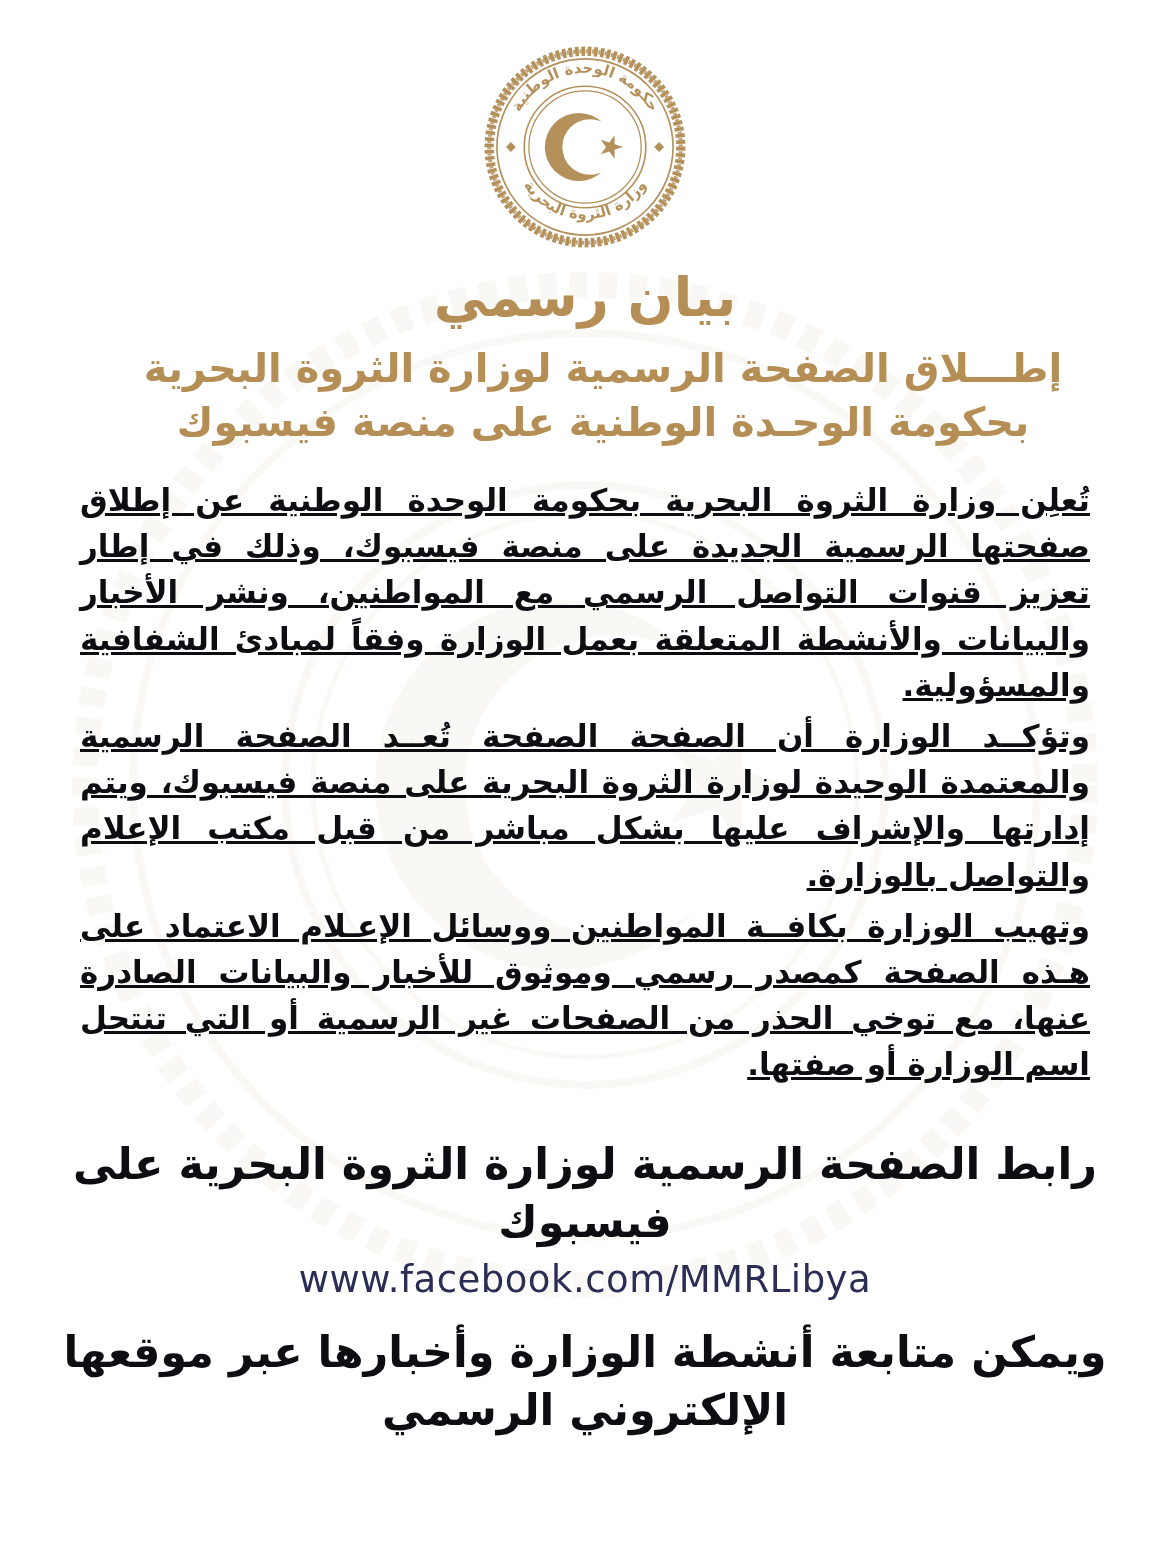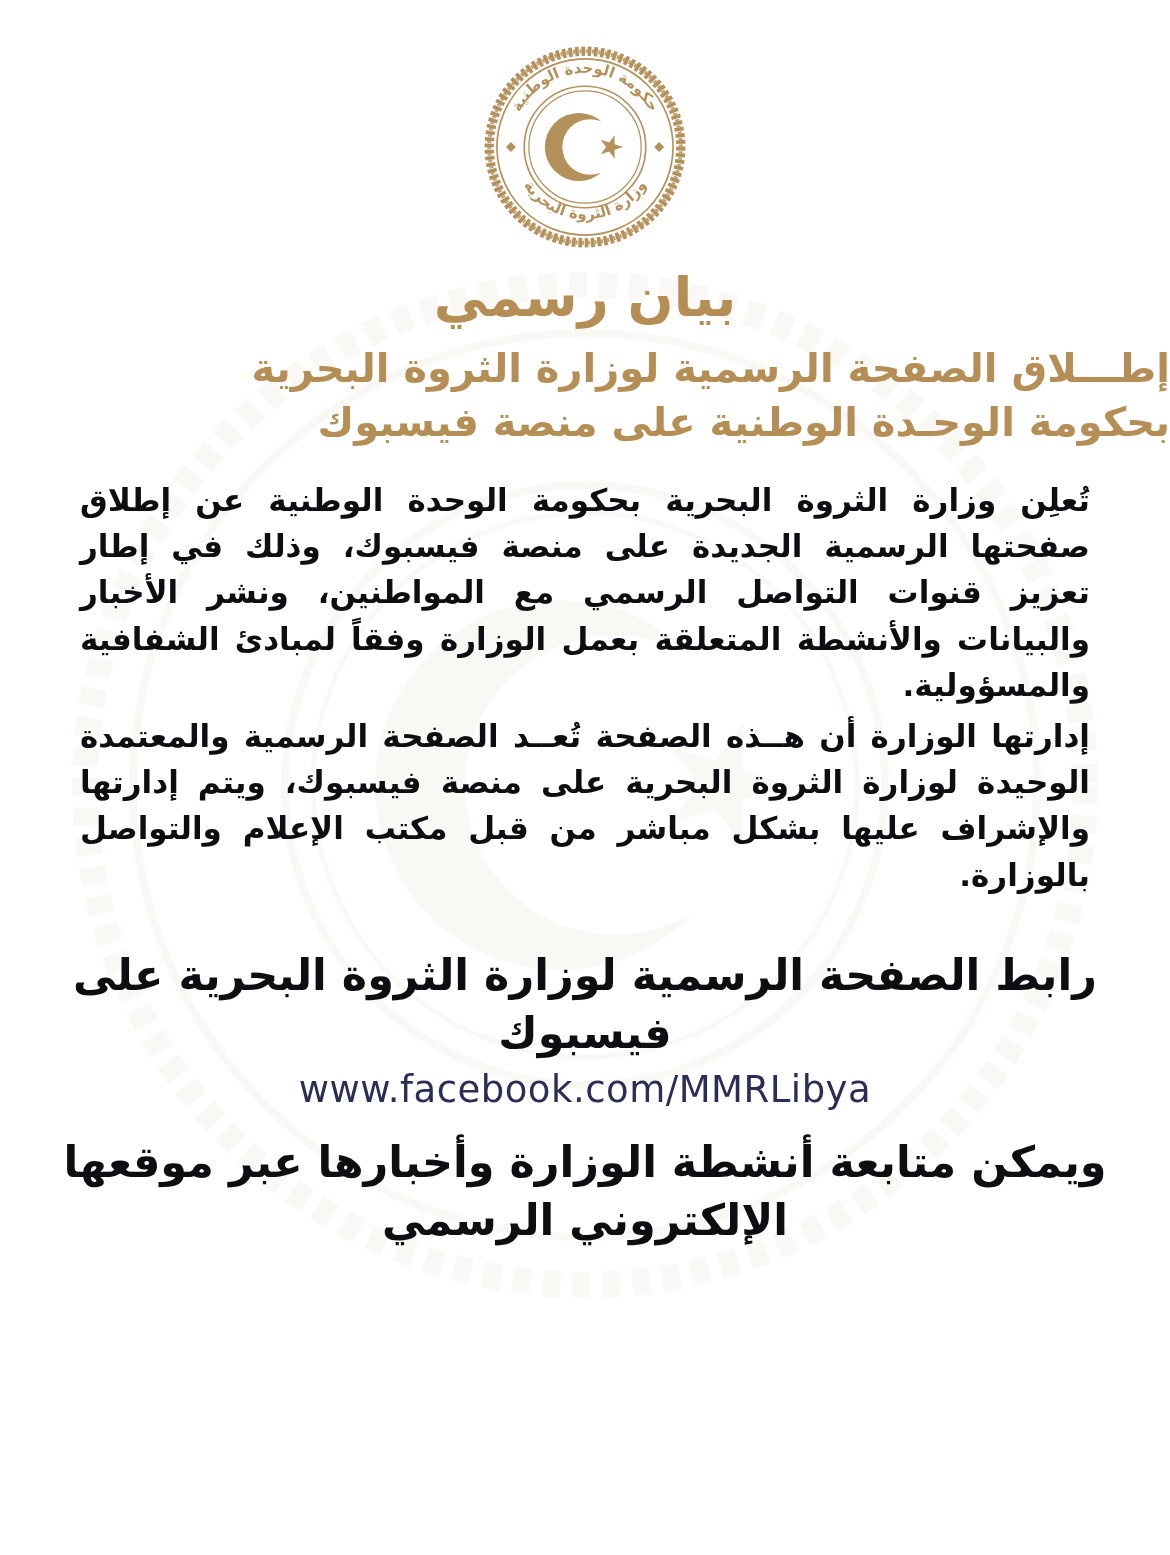"إطـــلاق الصفحة الرسمية لوزارة الثروة" .subtitle { text-align: right -> center }
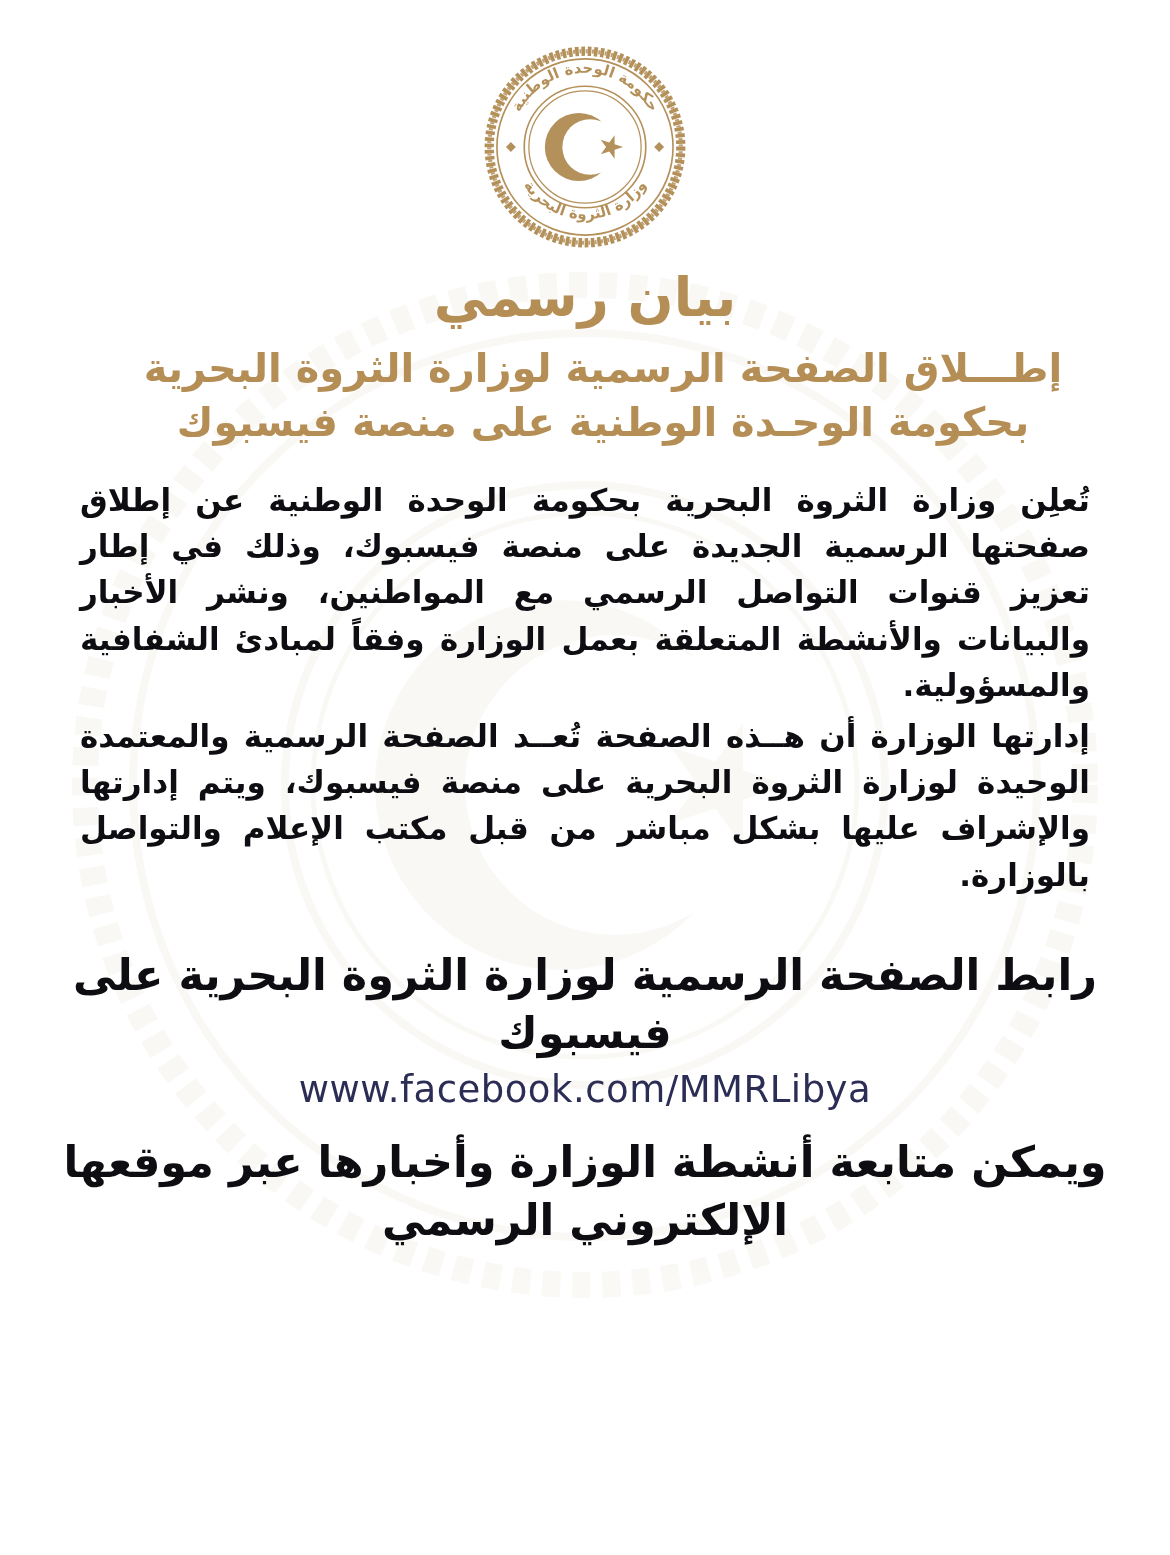"تُعلِن وزارة الثروة البحرية بحكومة" .body-text p { text-decoration: none -> underline }
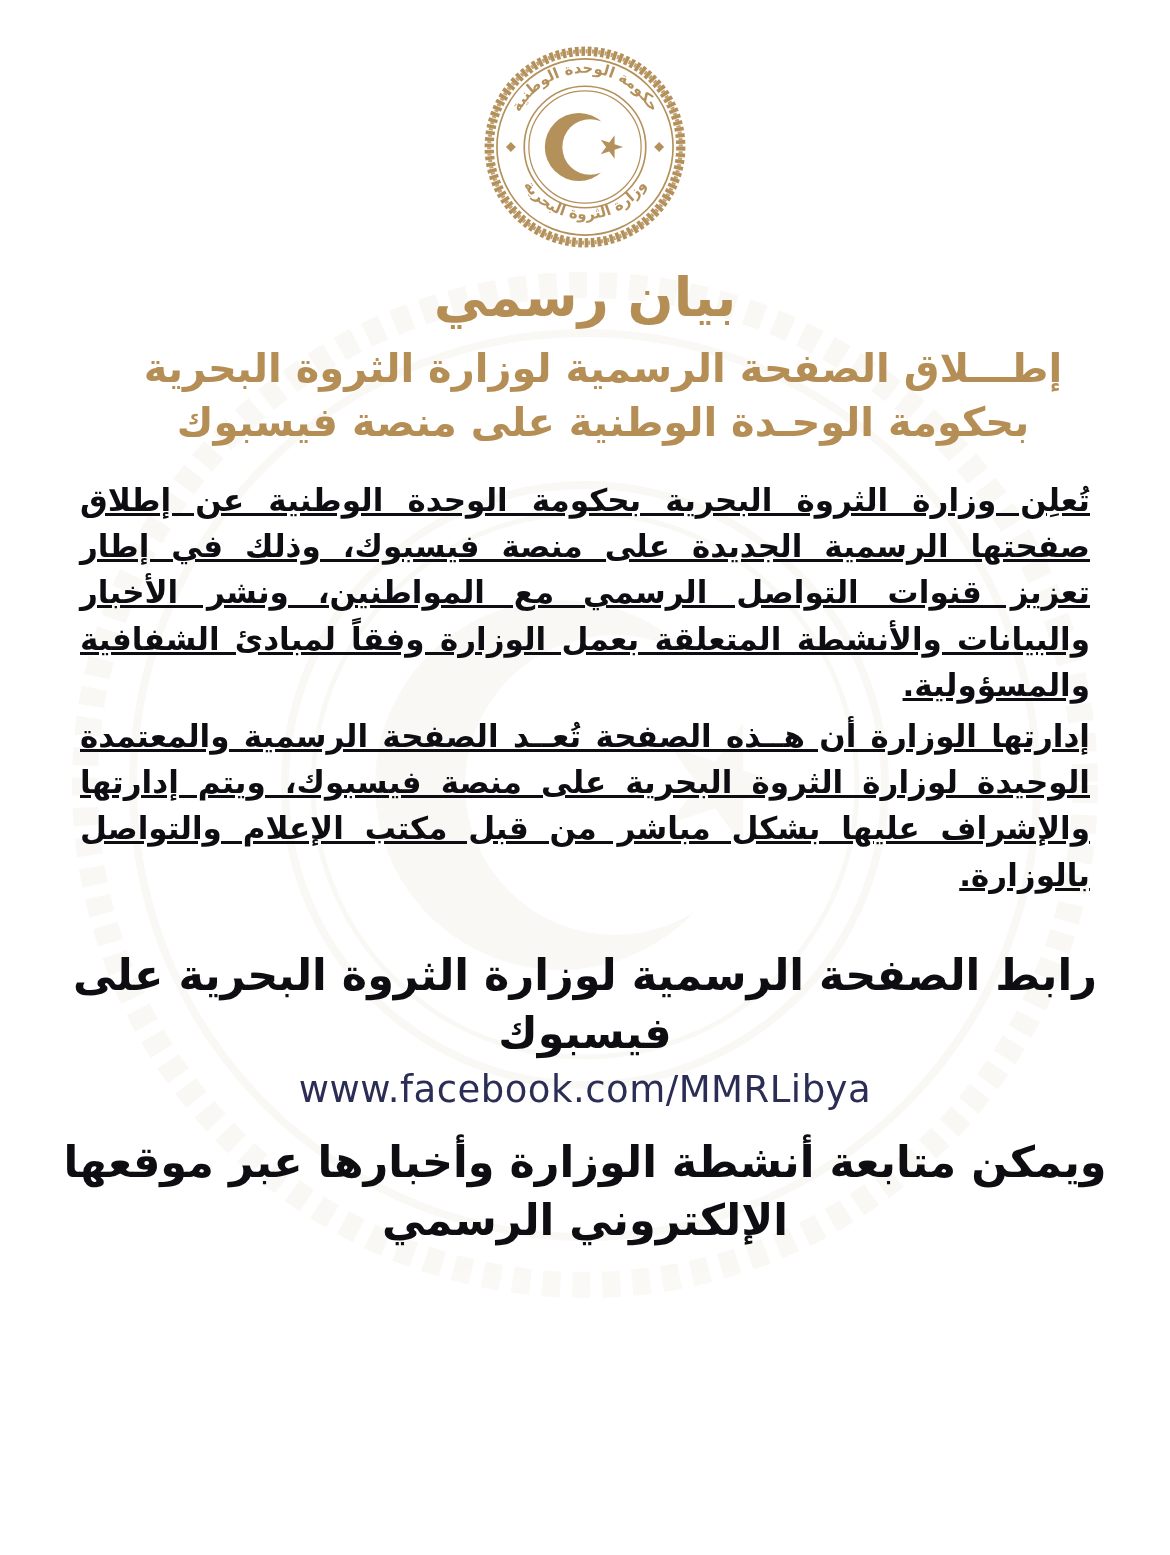"إدارتها الوزارة أن هــذه الصفحة" p { text: إدارتها الوزارة أن هــذه -> وتؤكــد الوزارة أن الصفحة }
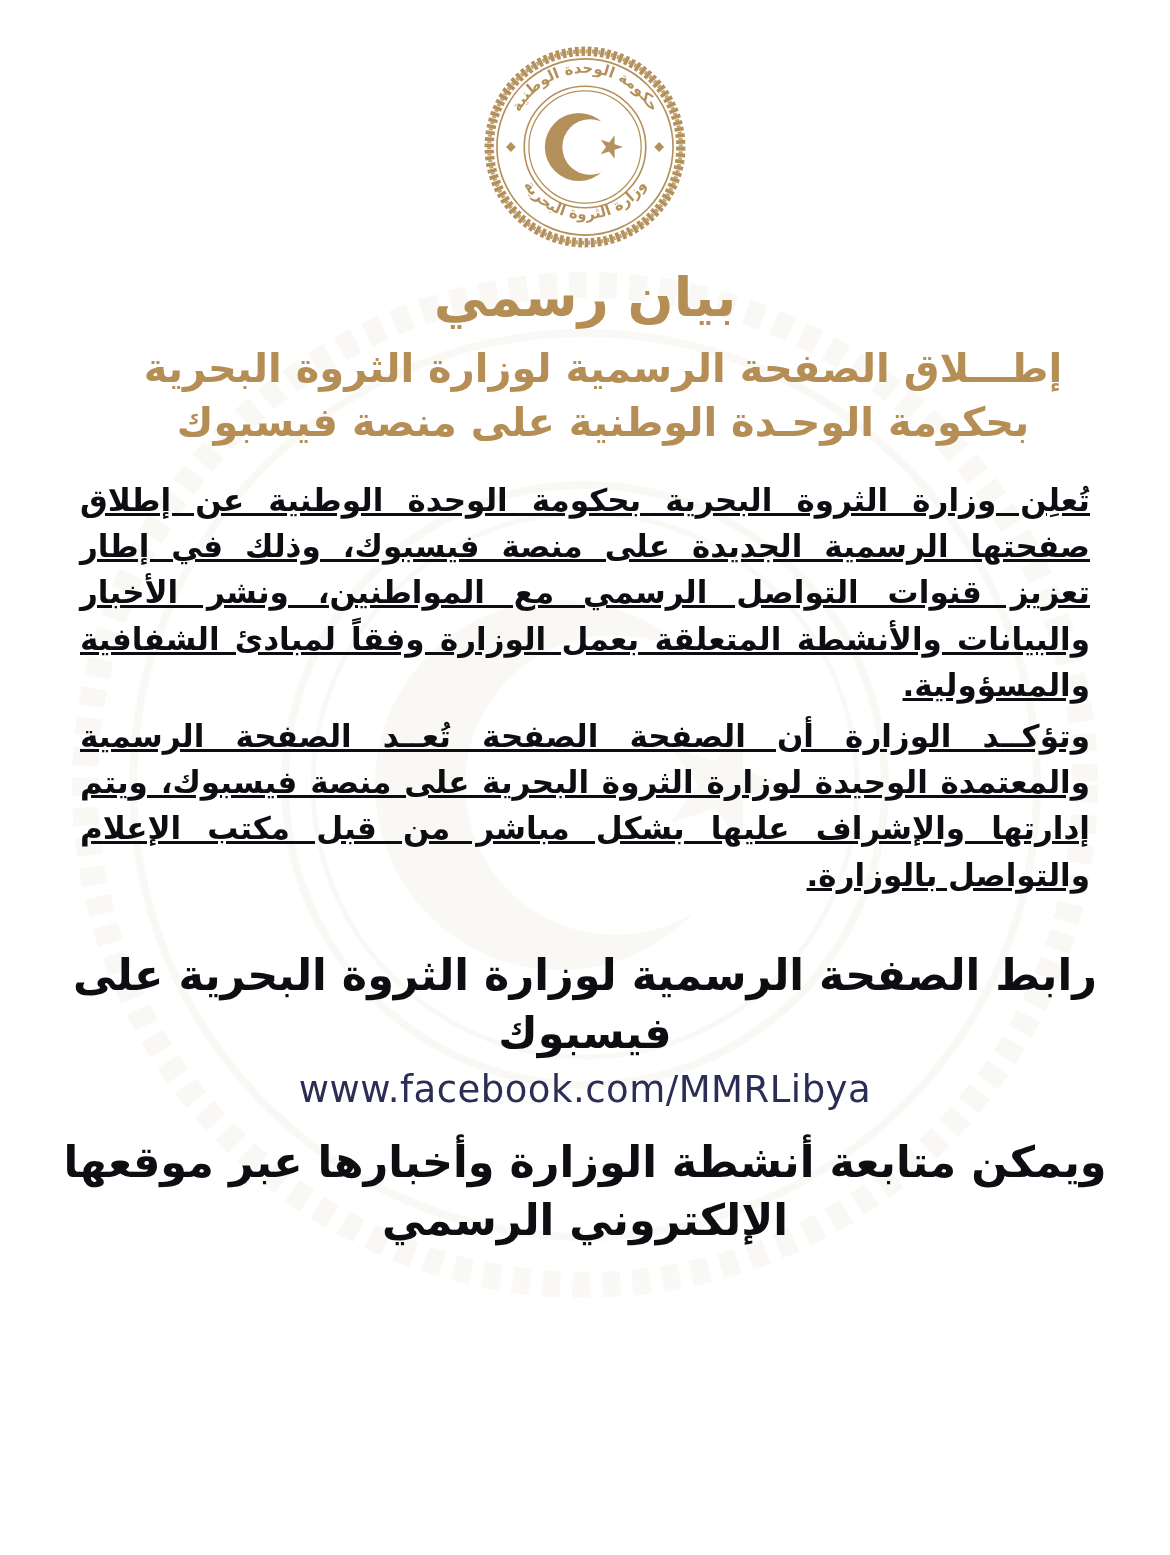"وتهيب الوزارة بكافــة المواطنين ووسائل" p { html: none -> <p>وتهيب الوزارة بكافــة المواطنين ووسائل الإعـلام الاعتماد على هـذه الصفحة كمصدر رسمي وموثوق للأخبار والبيانات الصادرة عنها، مع توخي الحذر من الصفحات غير الرسمية أو التي تنتحل اسم الوزارة أو صفتها.</p> }
